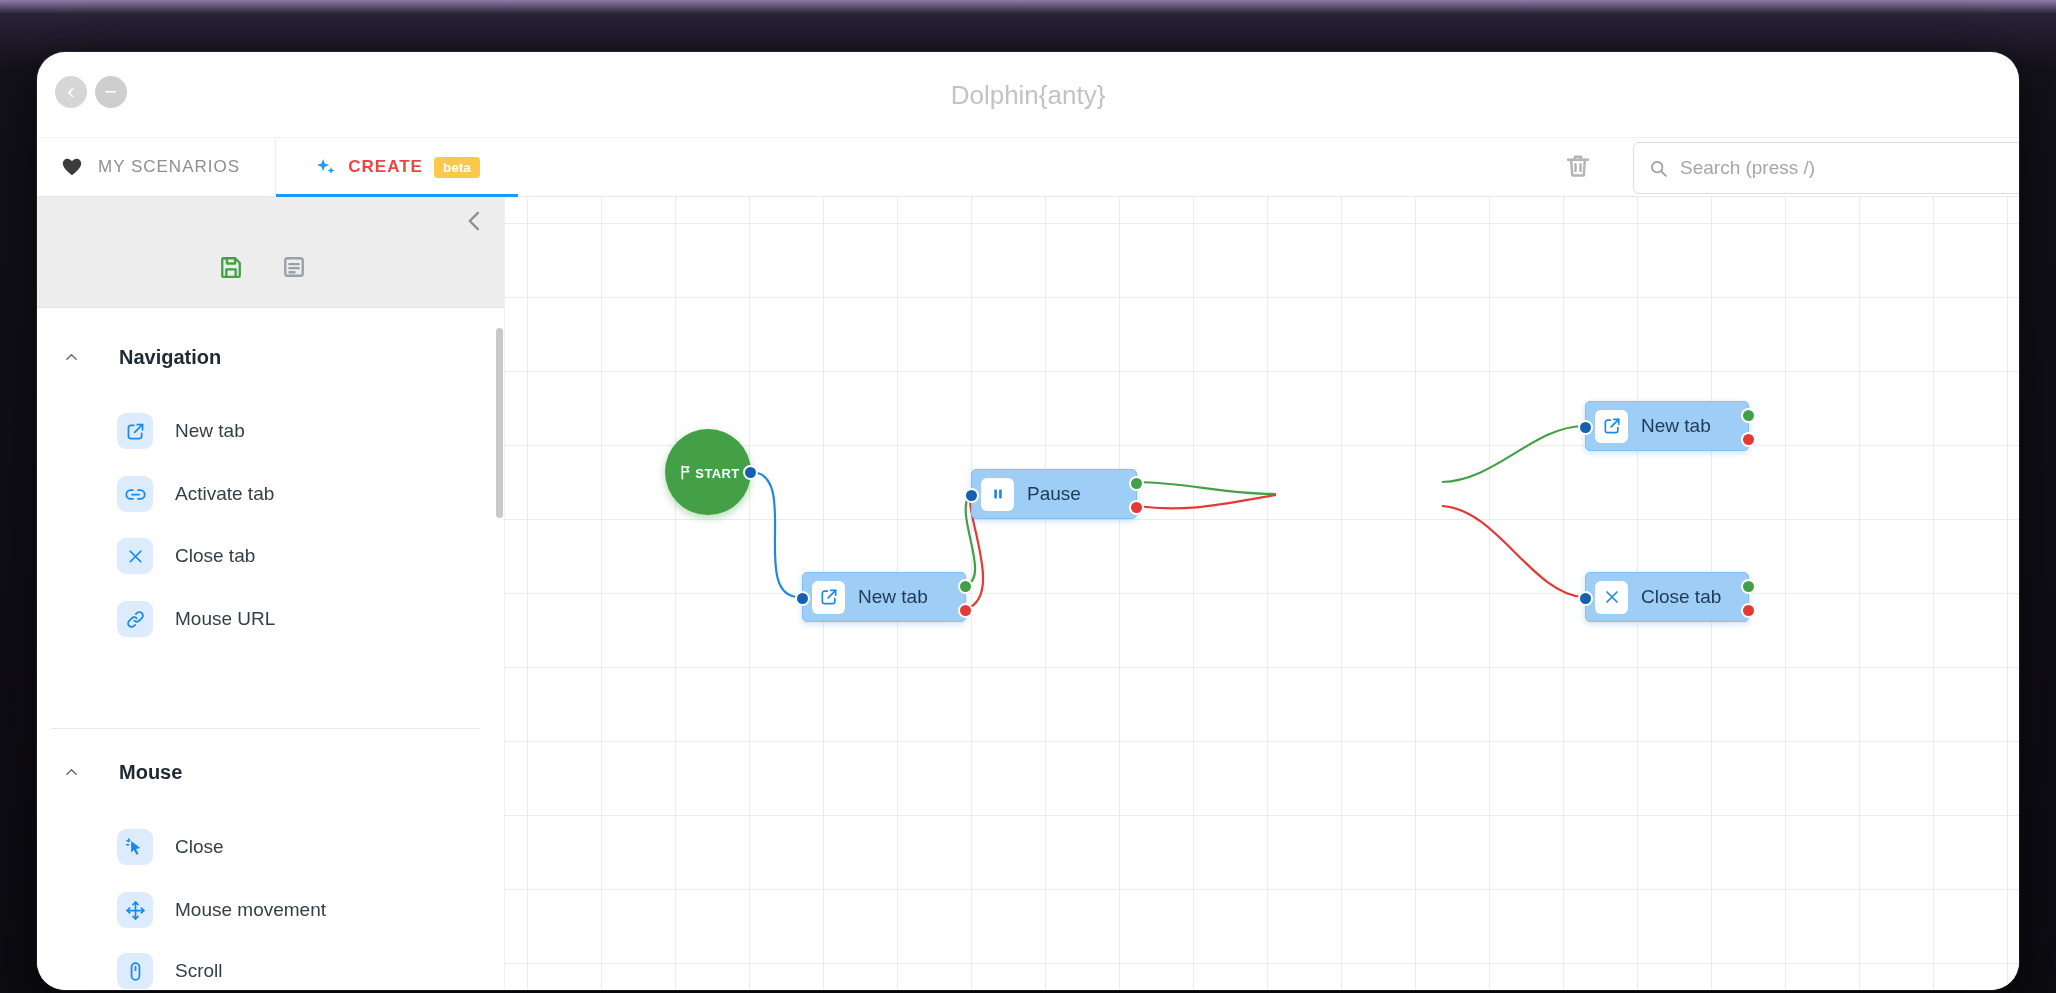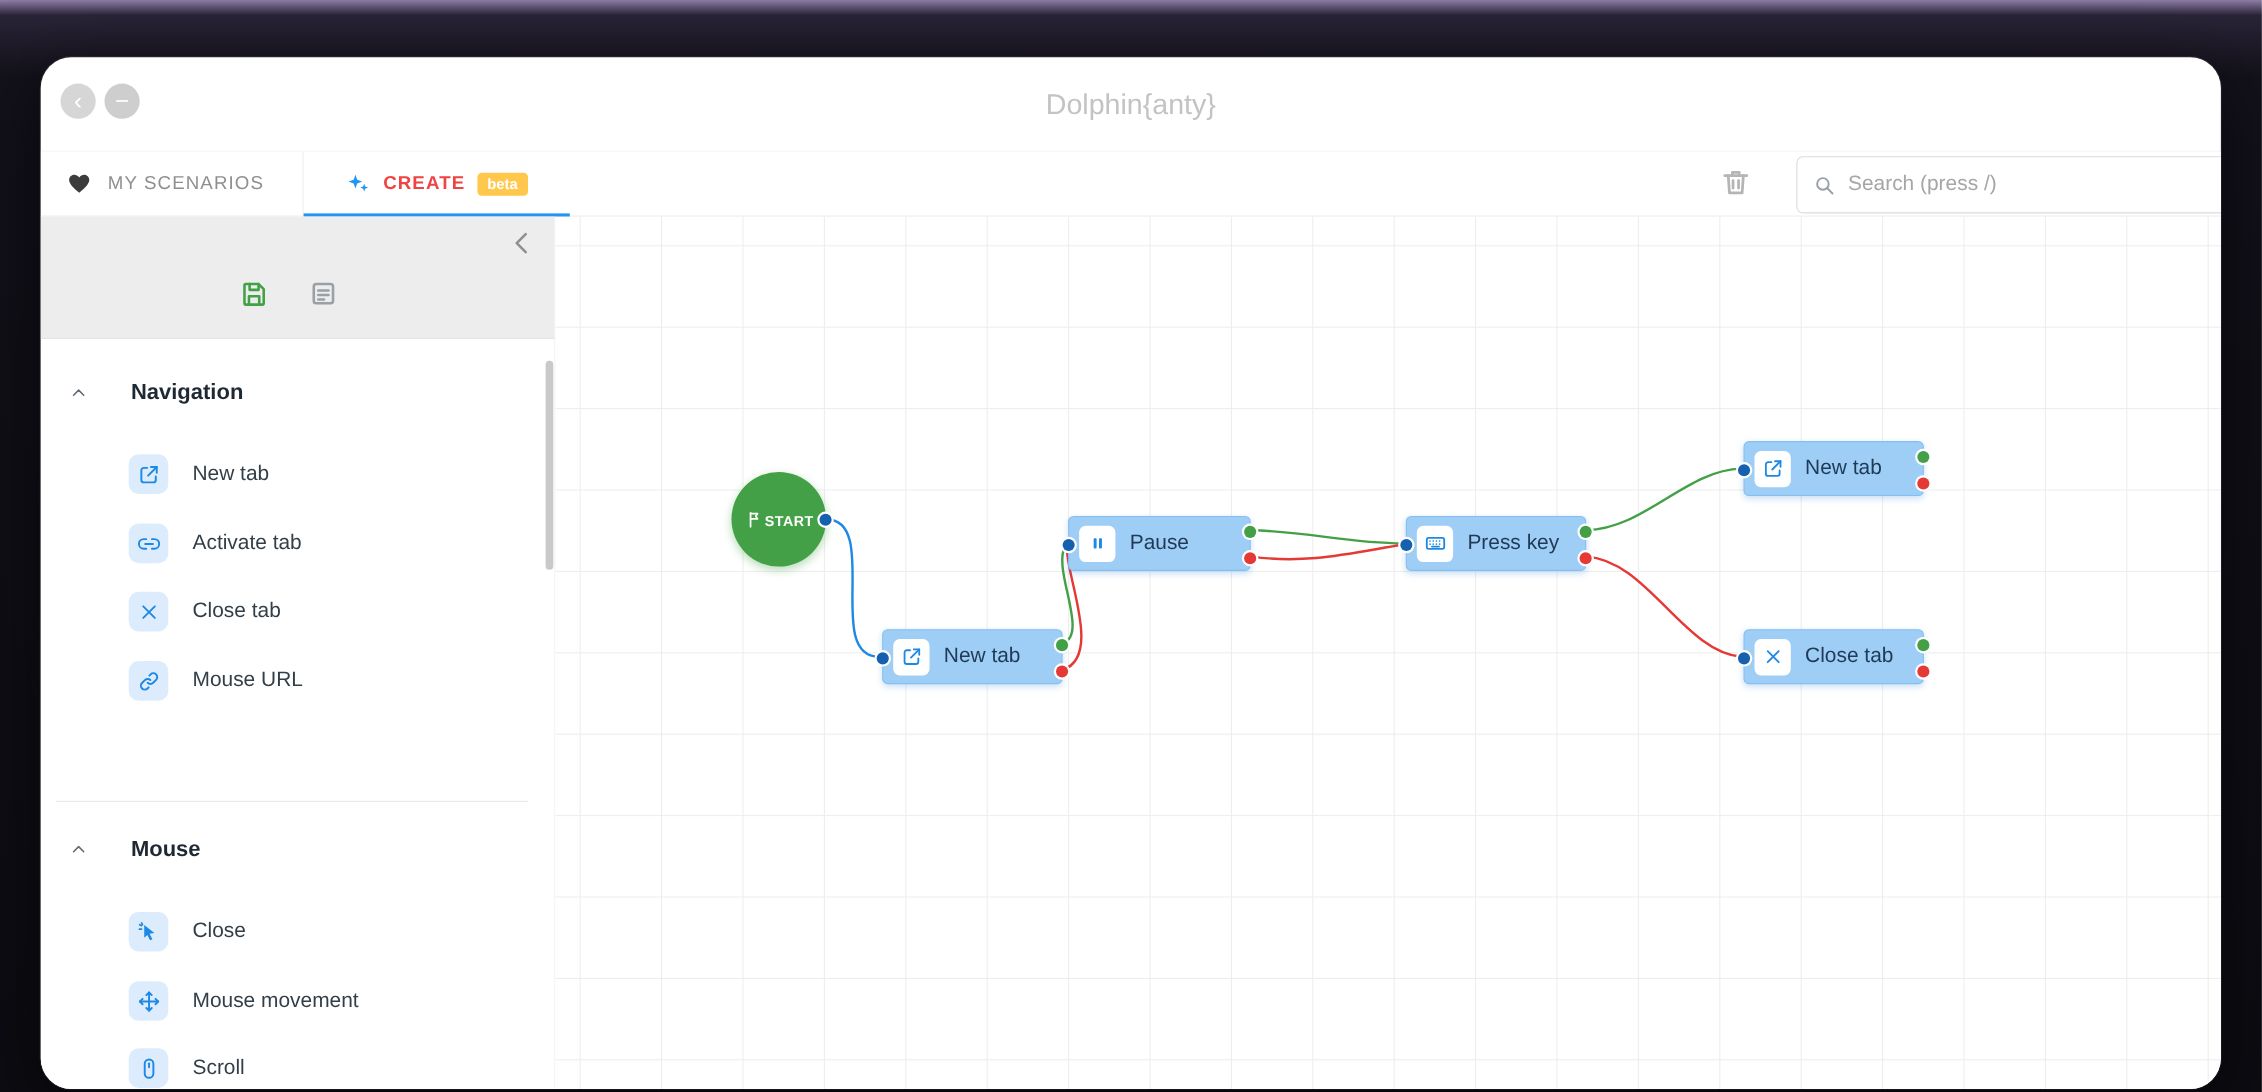"Press key" div.node { html: <div> <span></span> <span> <svg> <rect></rect> <path></path> </svg> </span> <span>Press key</span> <span></span> <span></span> </div> -> none }
